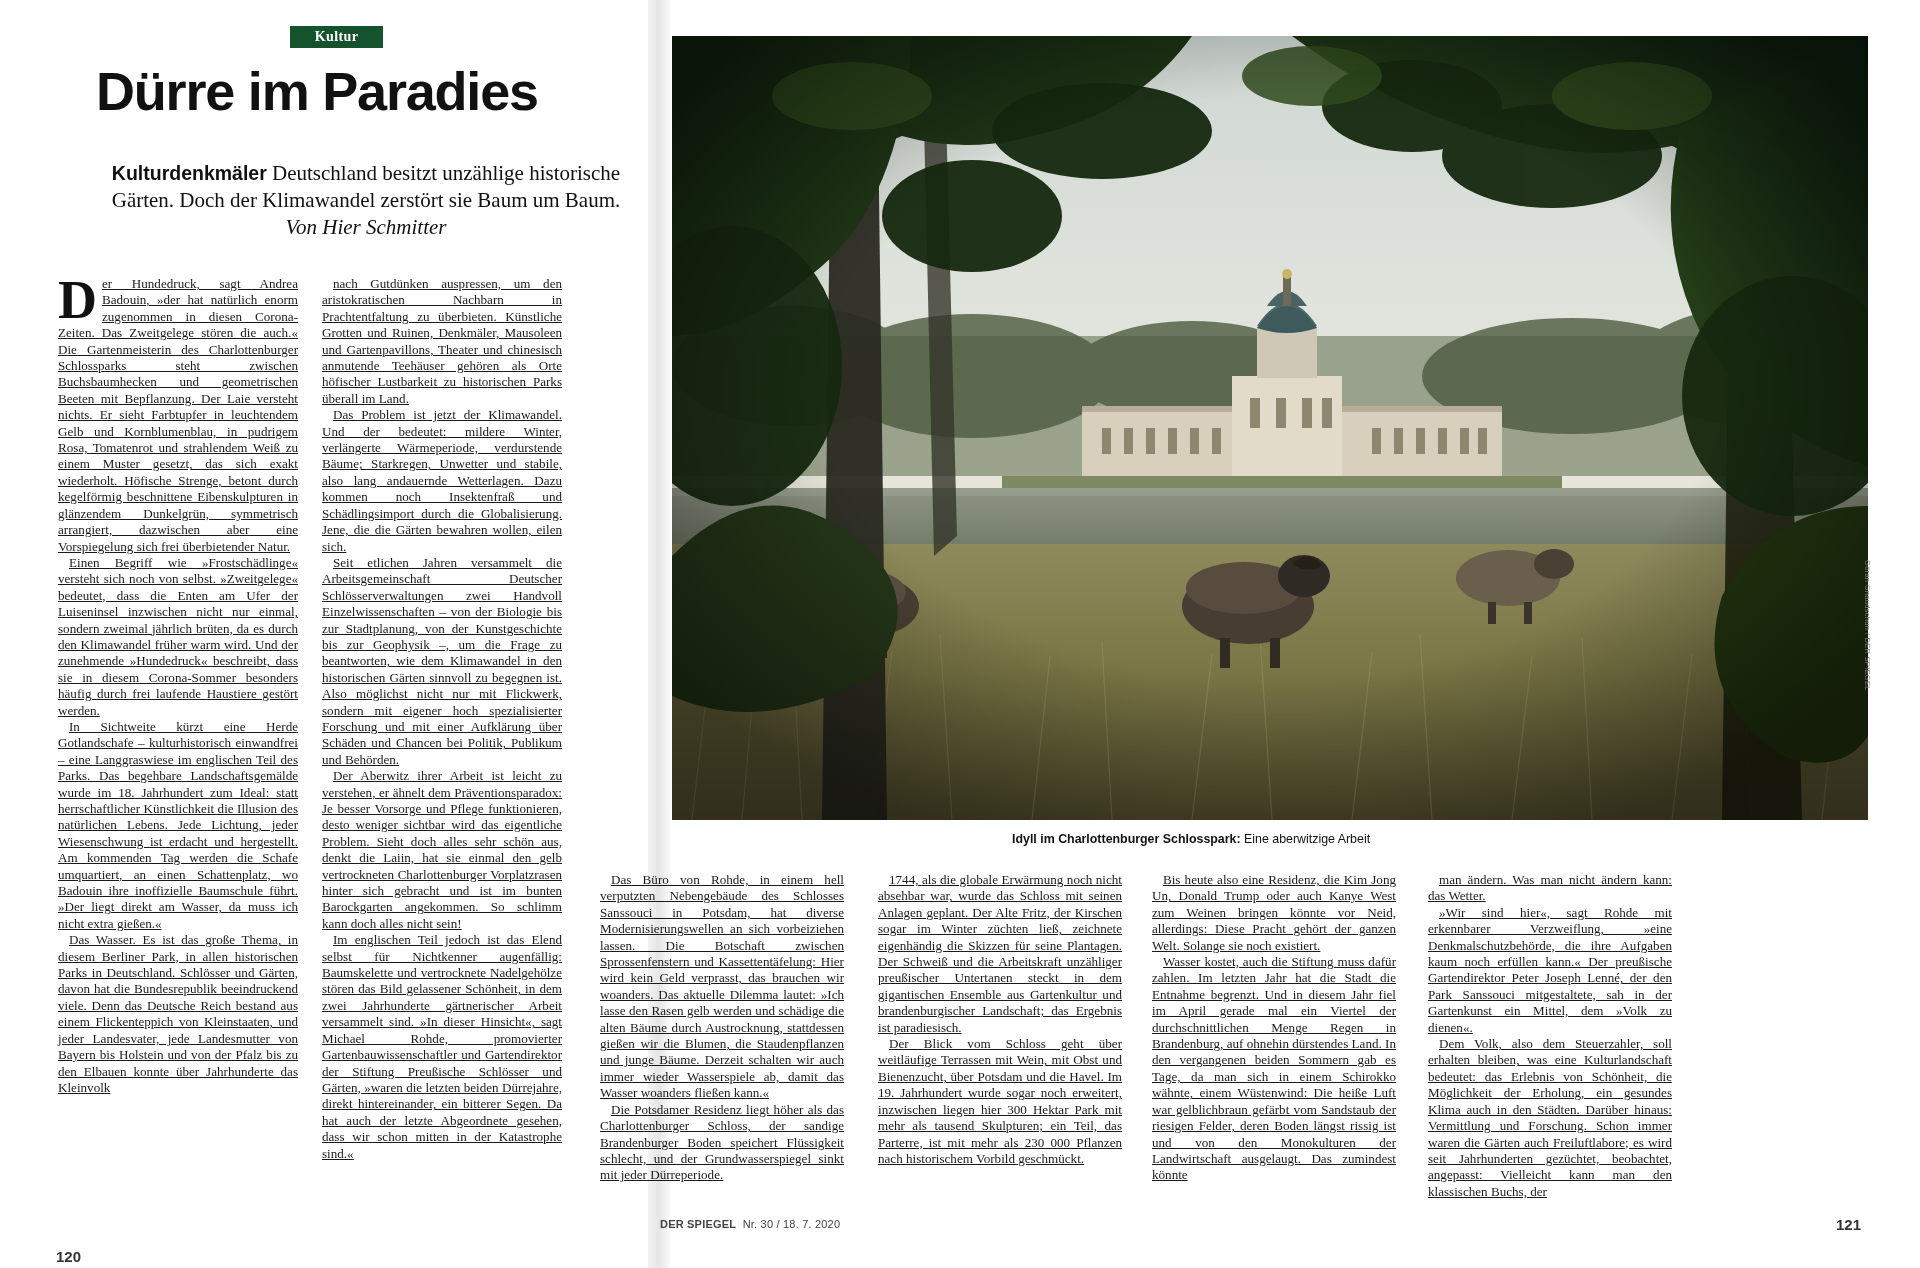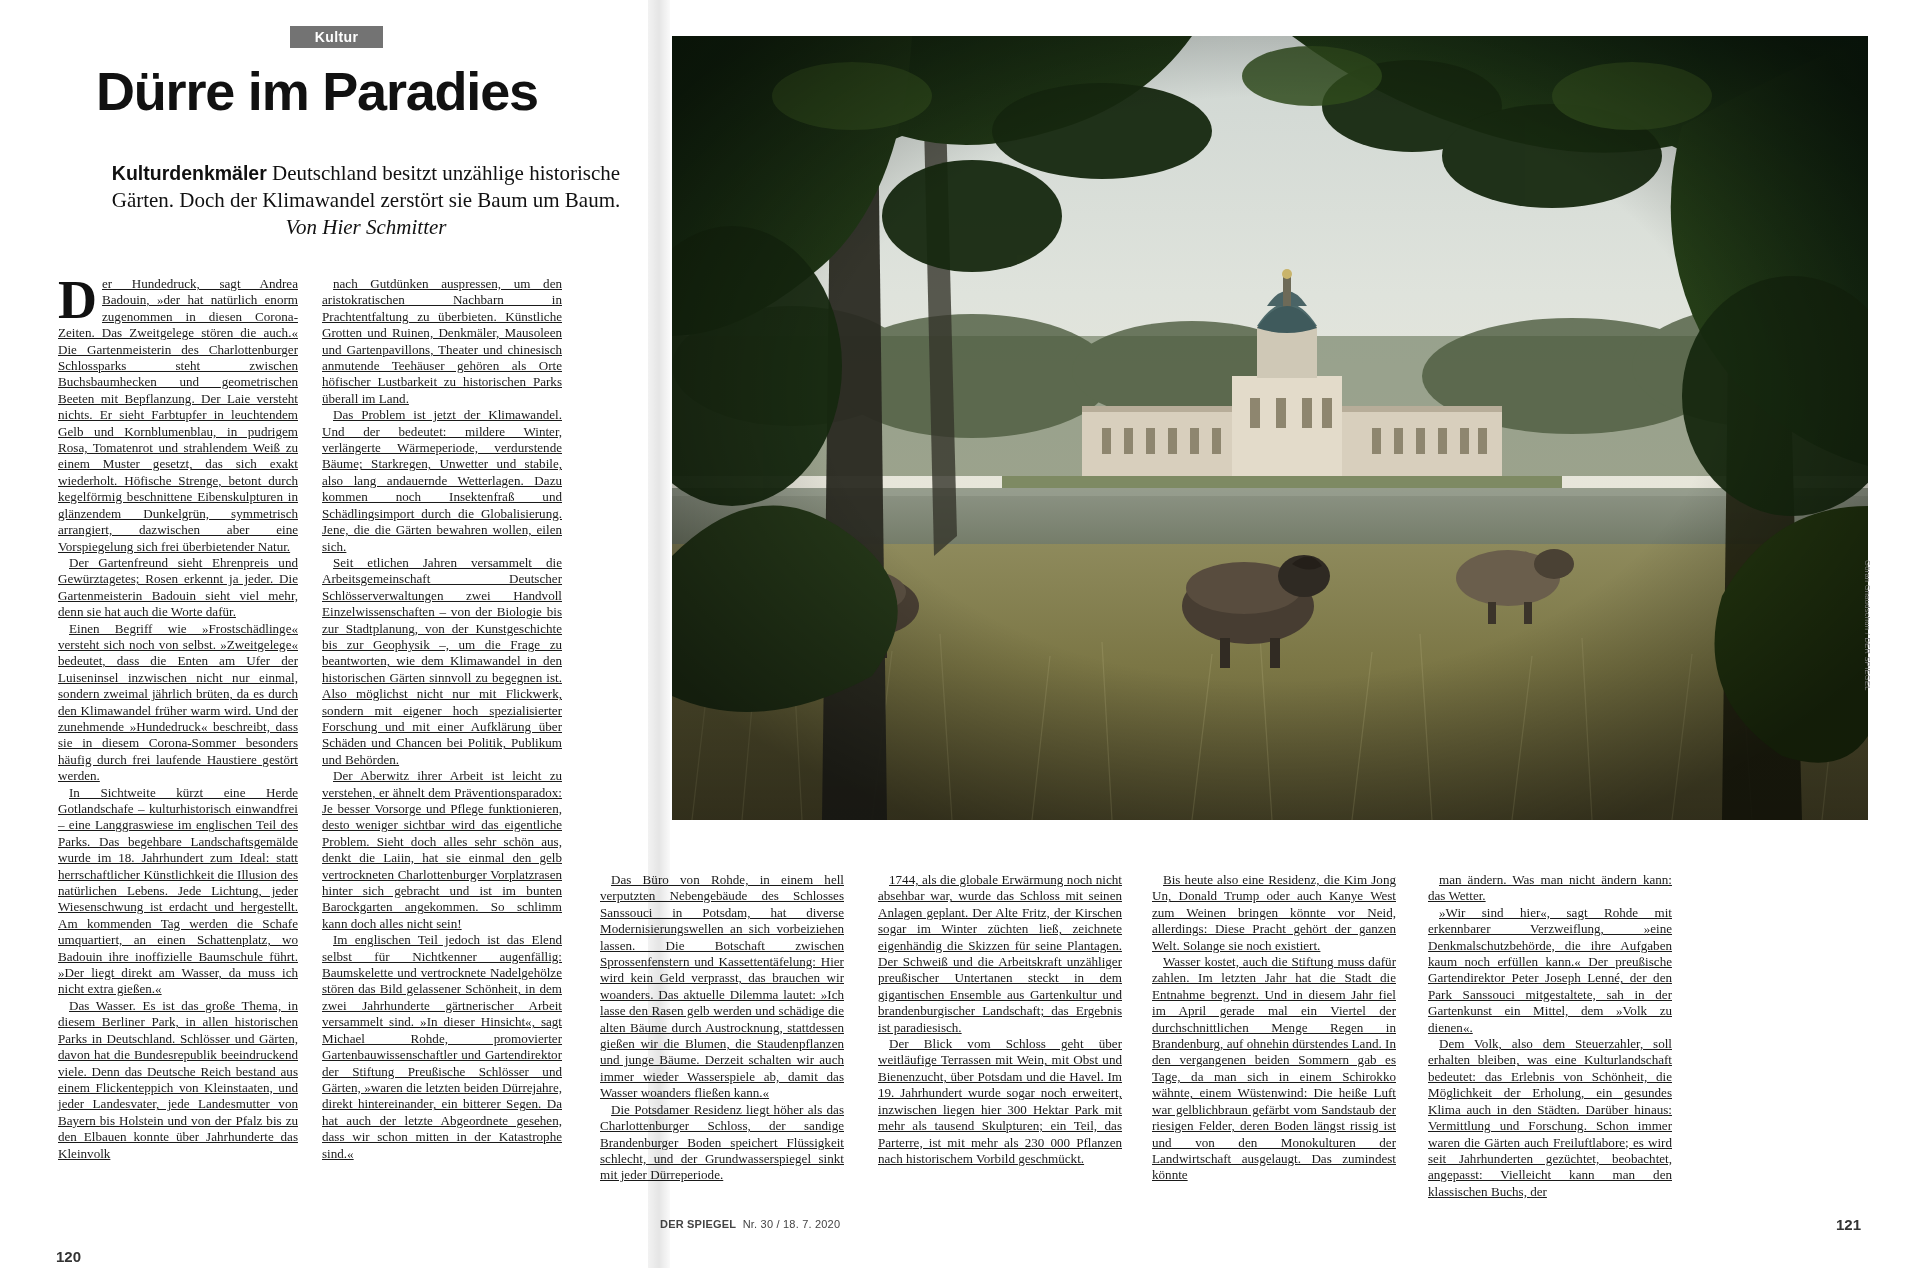"Kultur" .kultur-tag { background: #737373 -> #14532d; font-family: Liberation Sans, sans-serif -> Liberation Serif, serif }
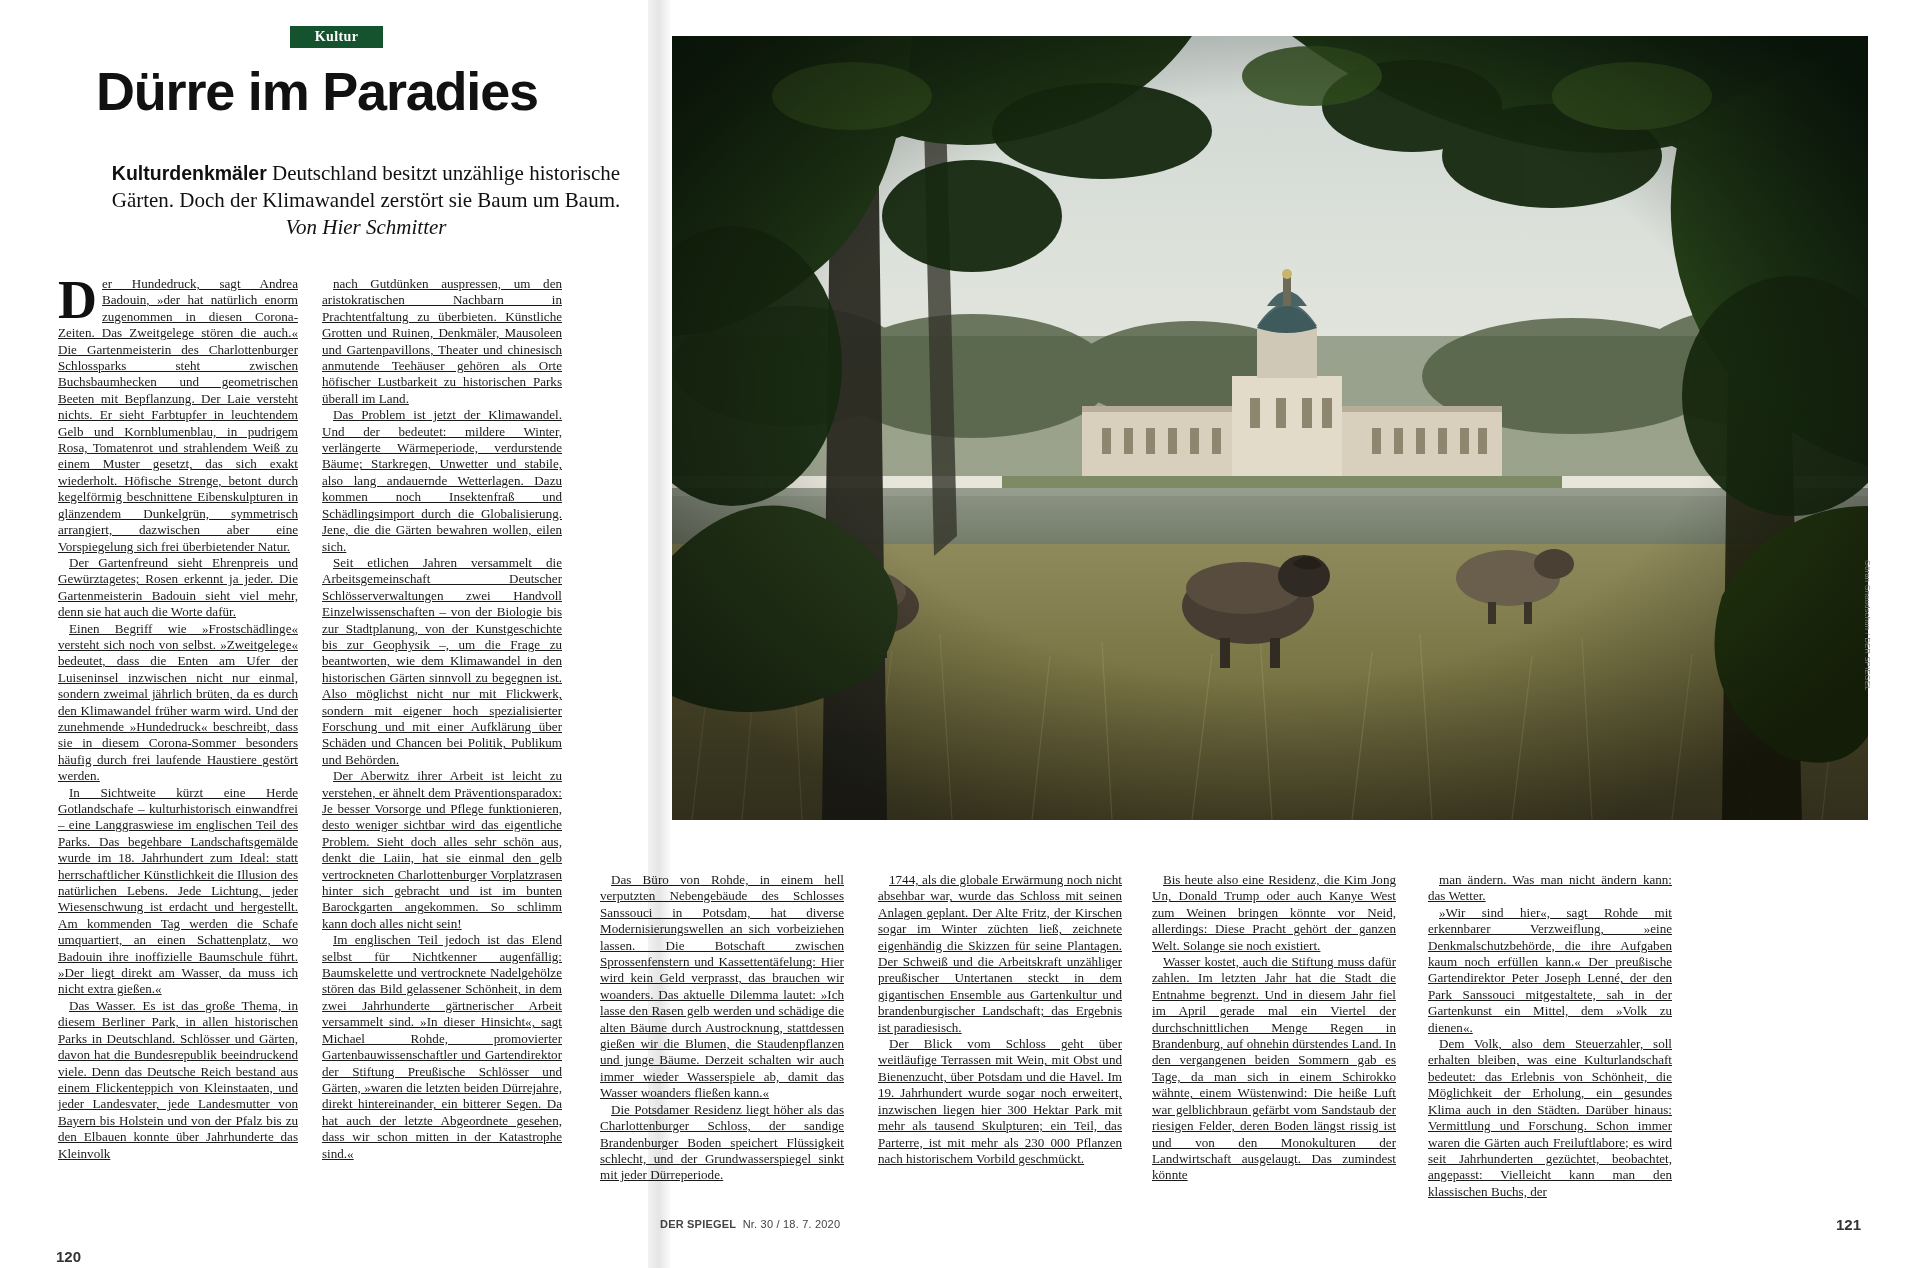"Der Gartenfreund sieht Ehrenpreis und" p { html: <p>Der Gartenfreund sieht Ehrenpreis und Gewürztagetes; Rosen erkennt ja jeder. Die Gartenmeisterin Badouin sieht viel mehr, denn sie hat auch die Worte dafür.</p> -> none }
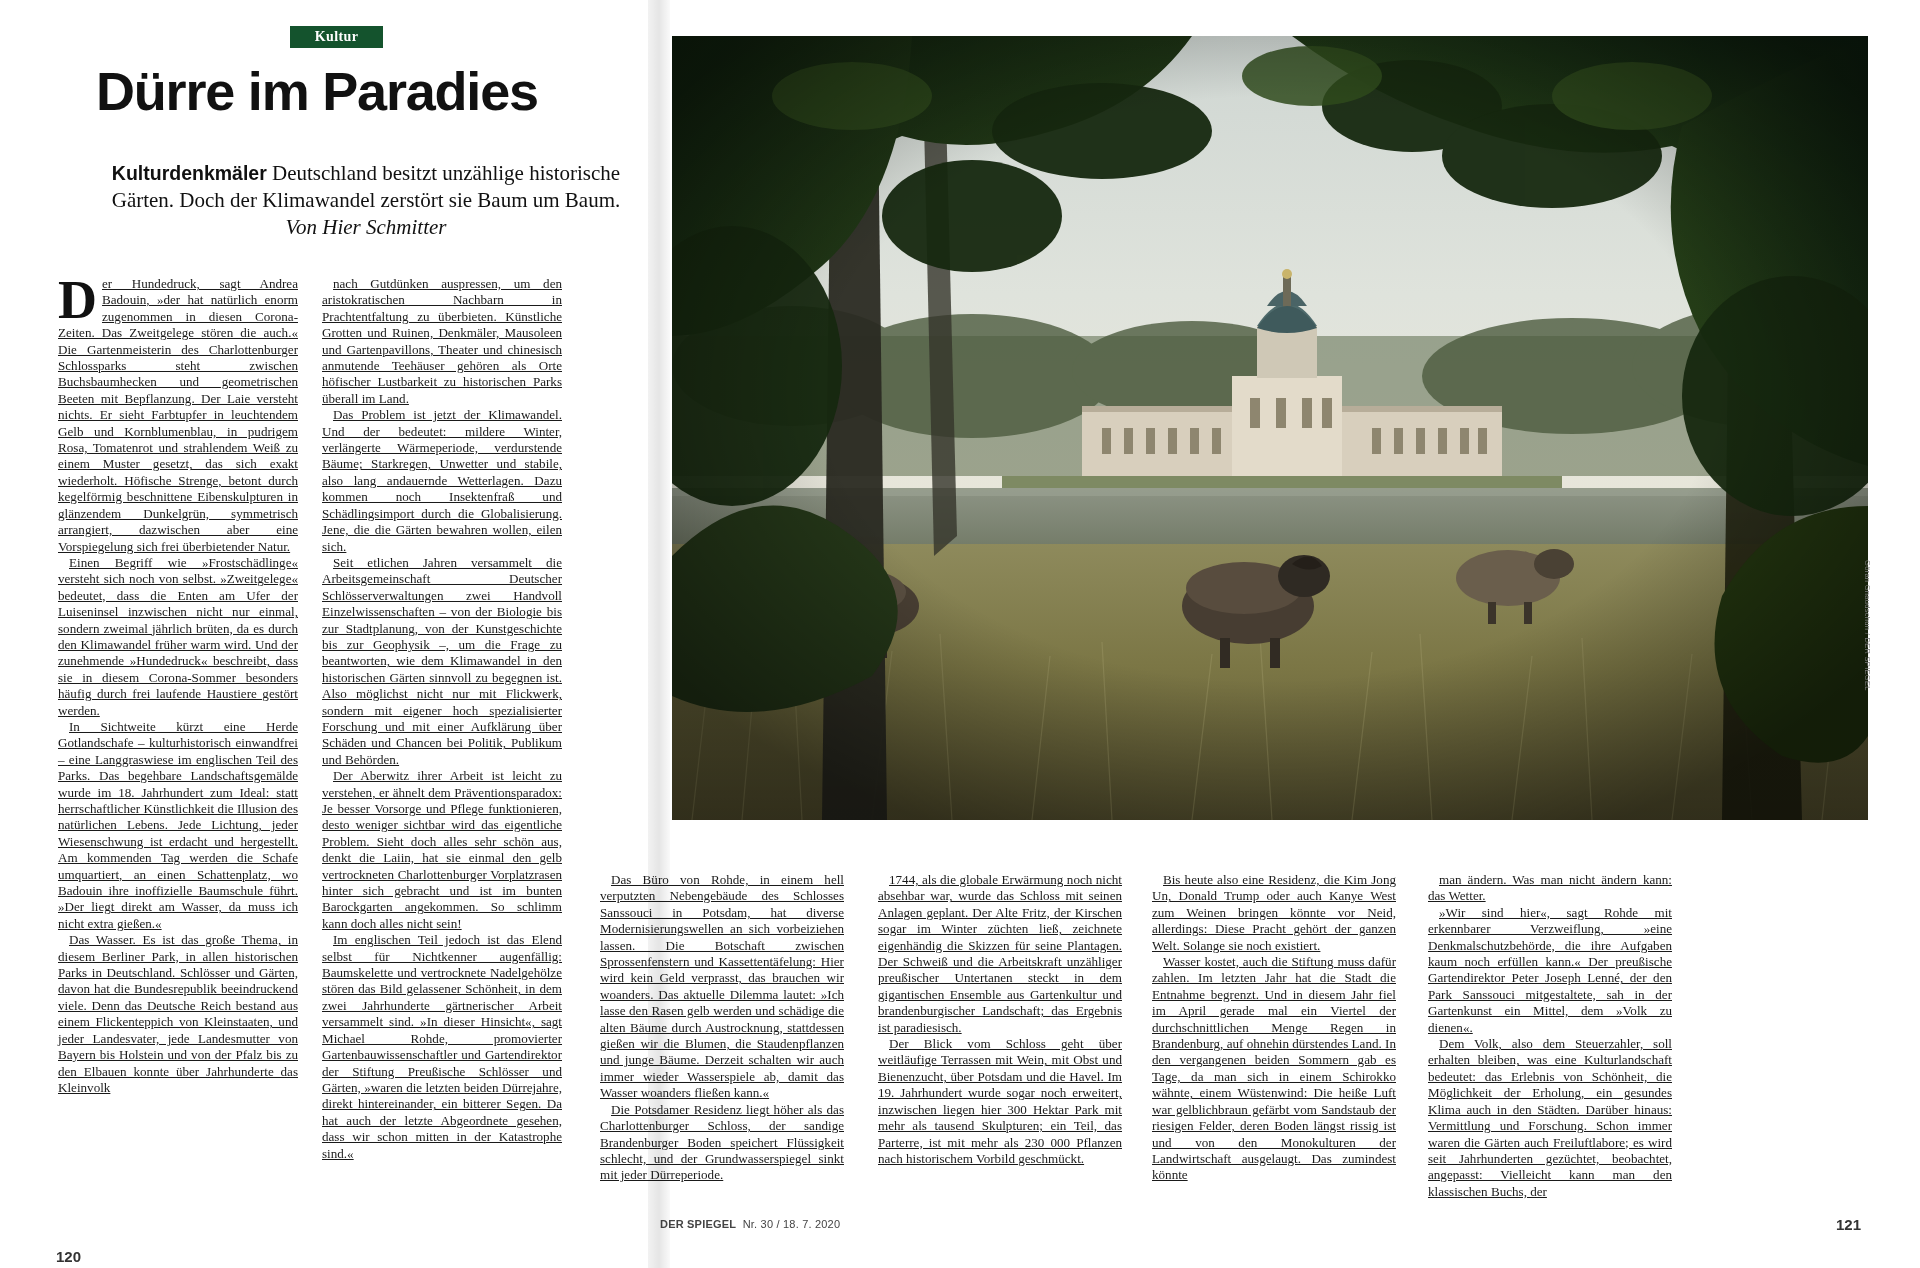"Idyll im Charlottenburger Schlosspark:" div.caption { html: none -> <div> <b>Idyll im Charlottenburger Schlosspark:</b><span> Eine aberwitzige Arbeit</span> </div> }
